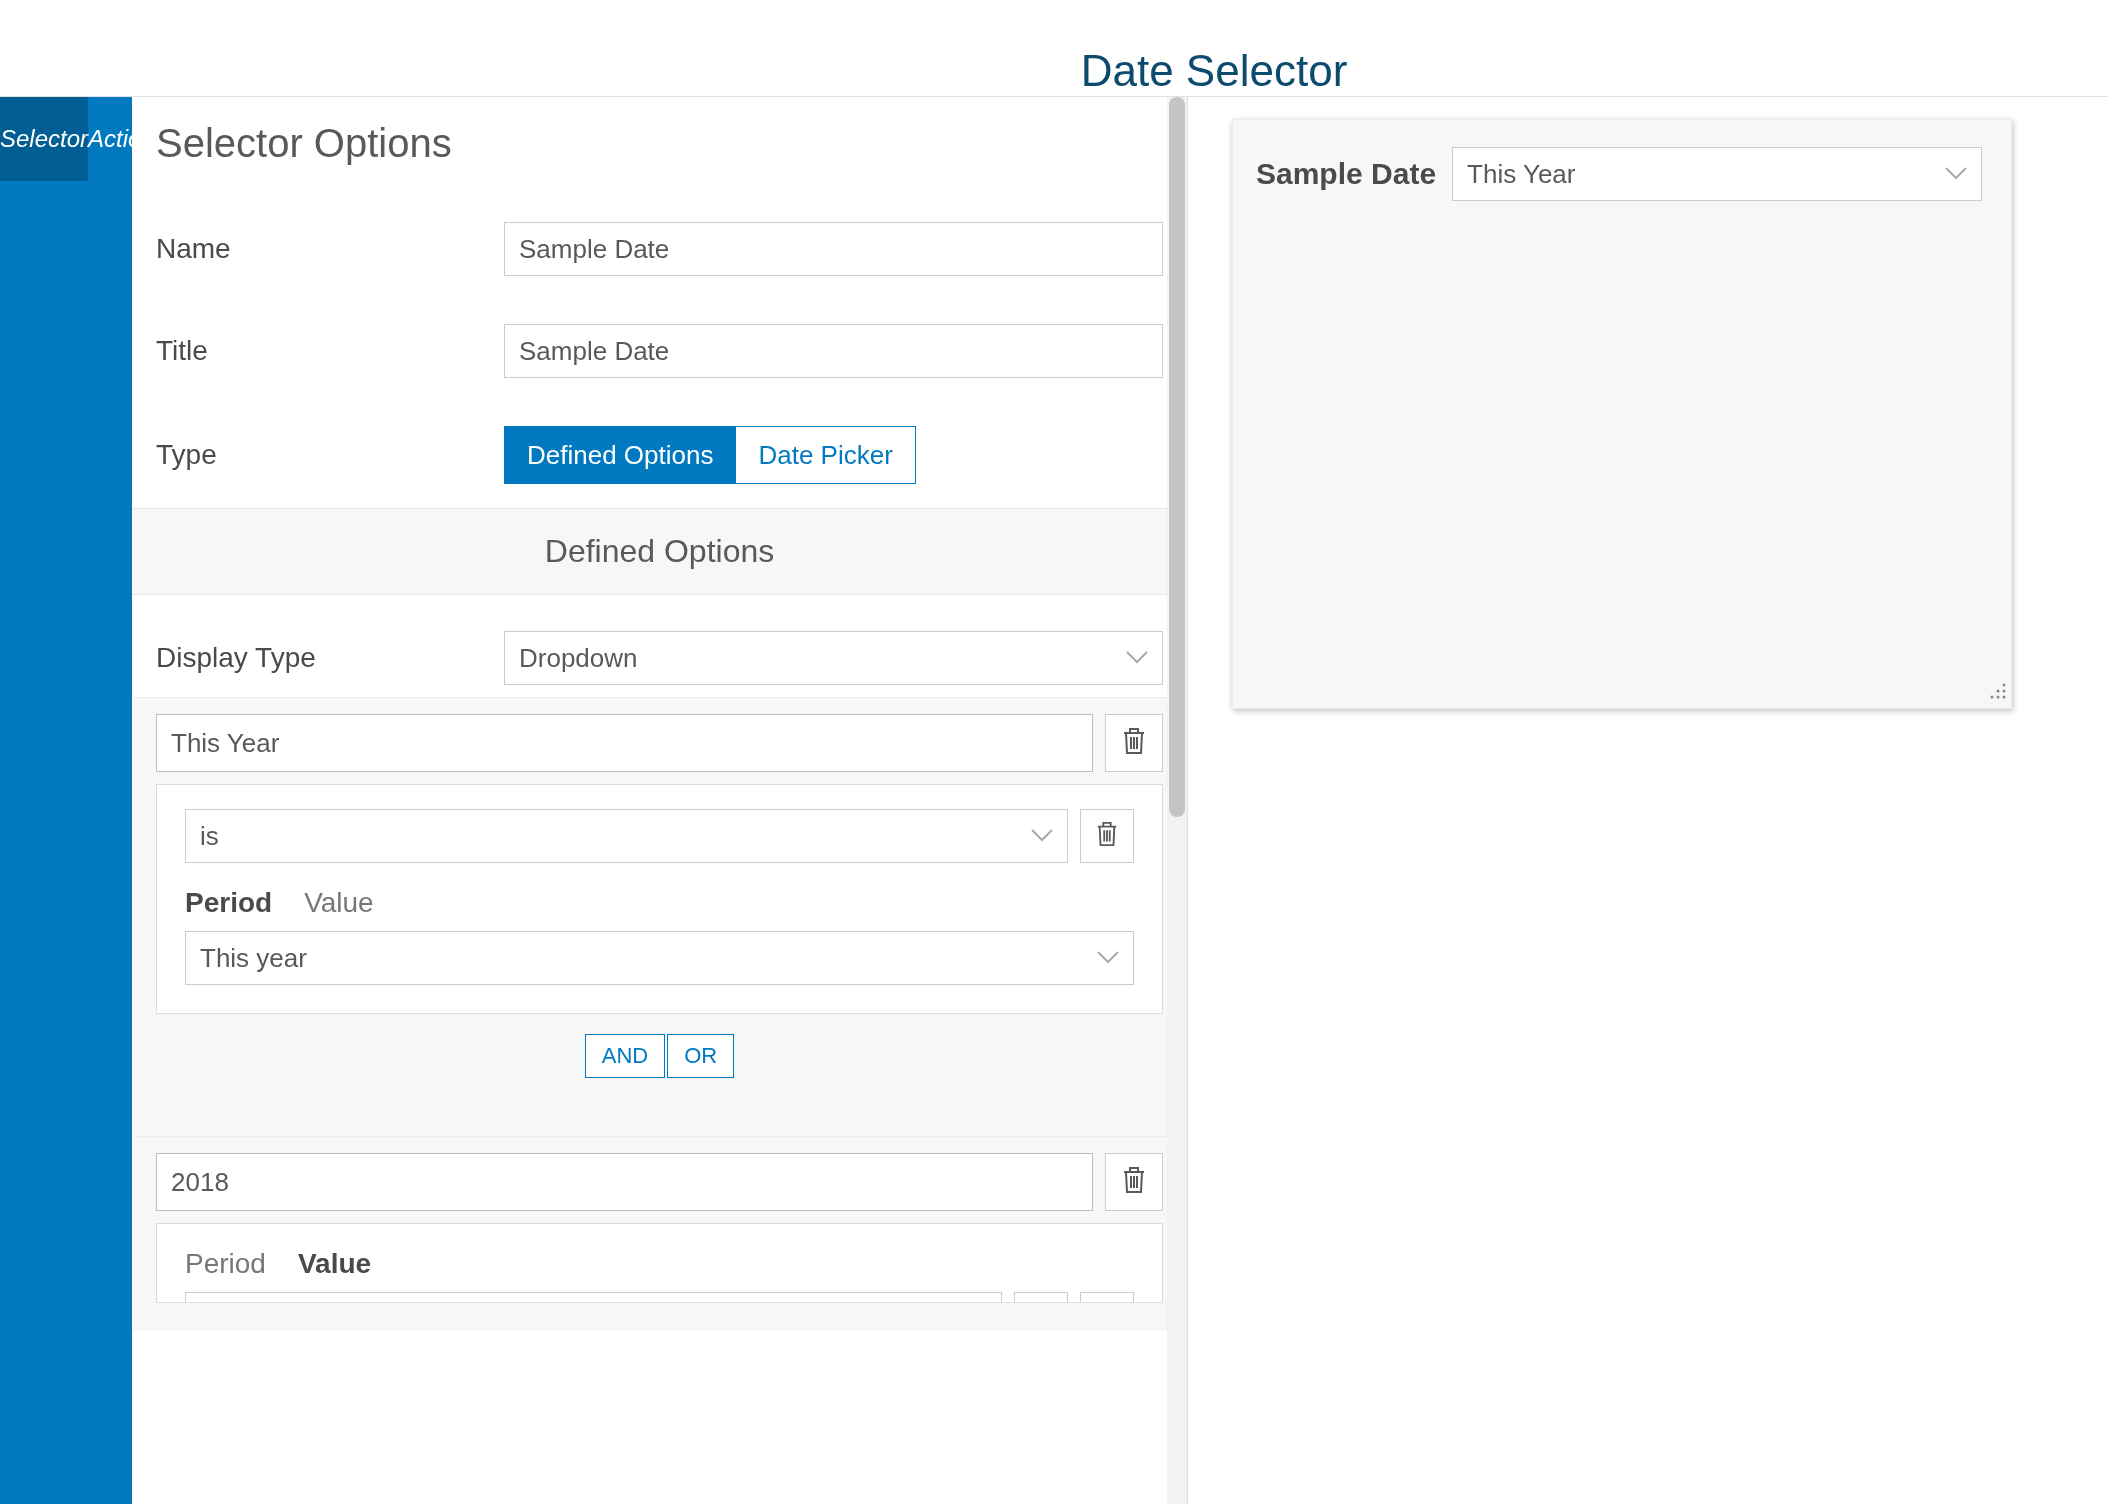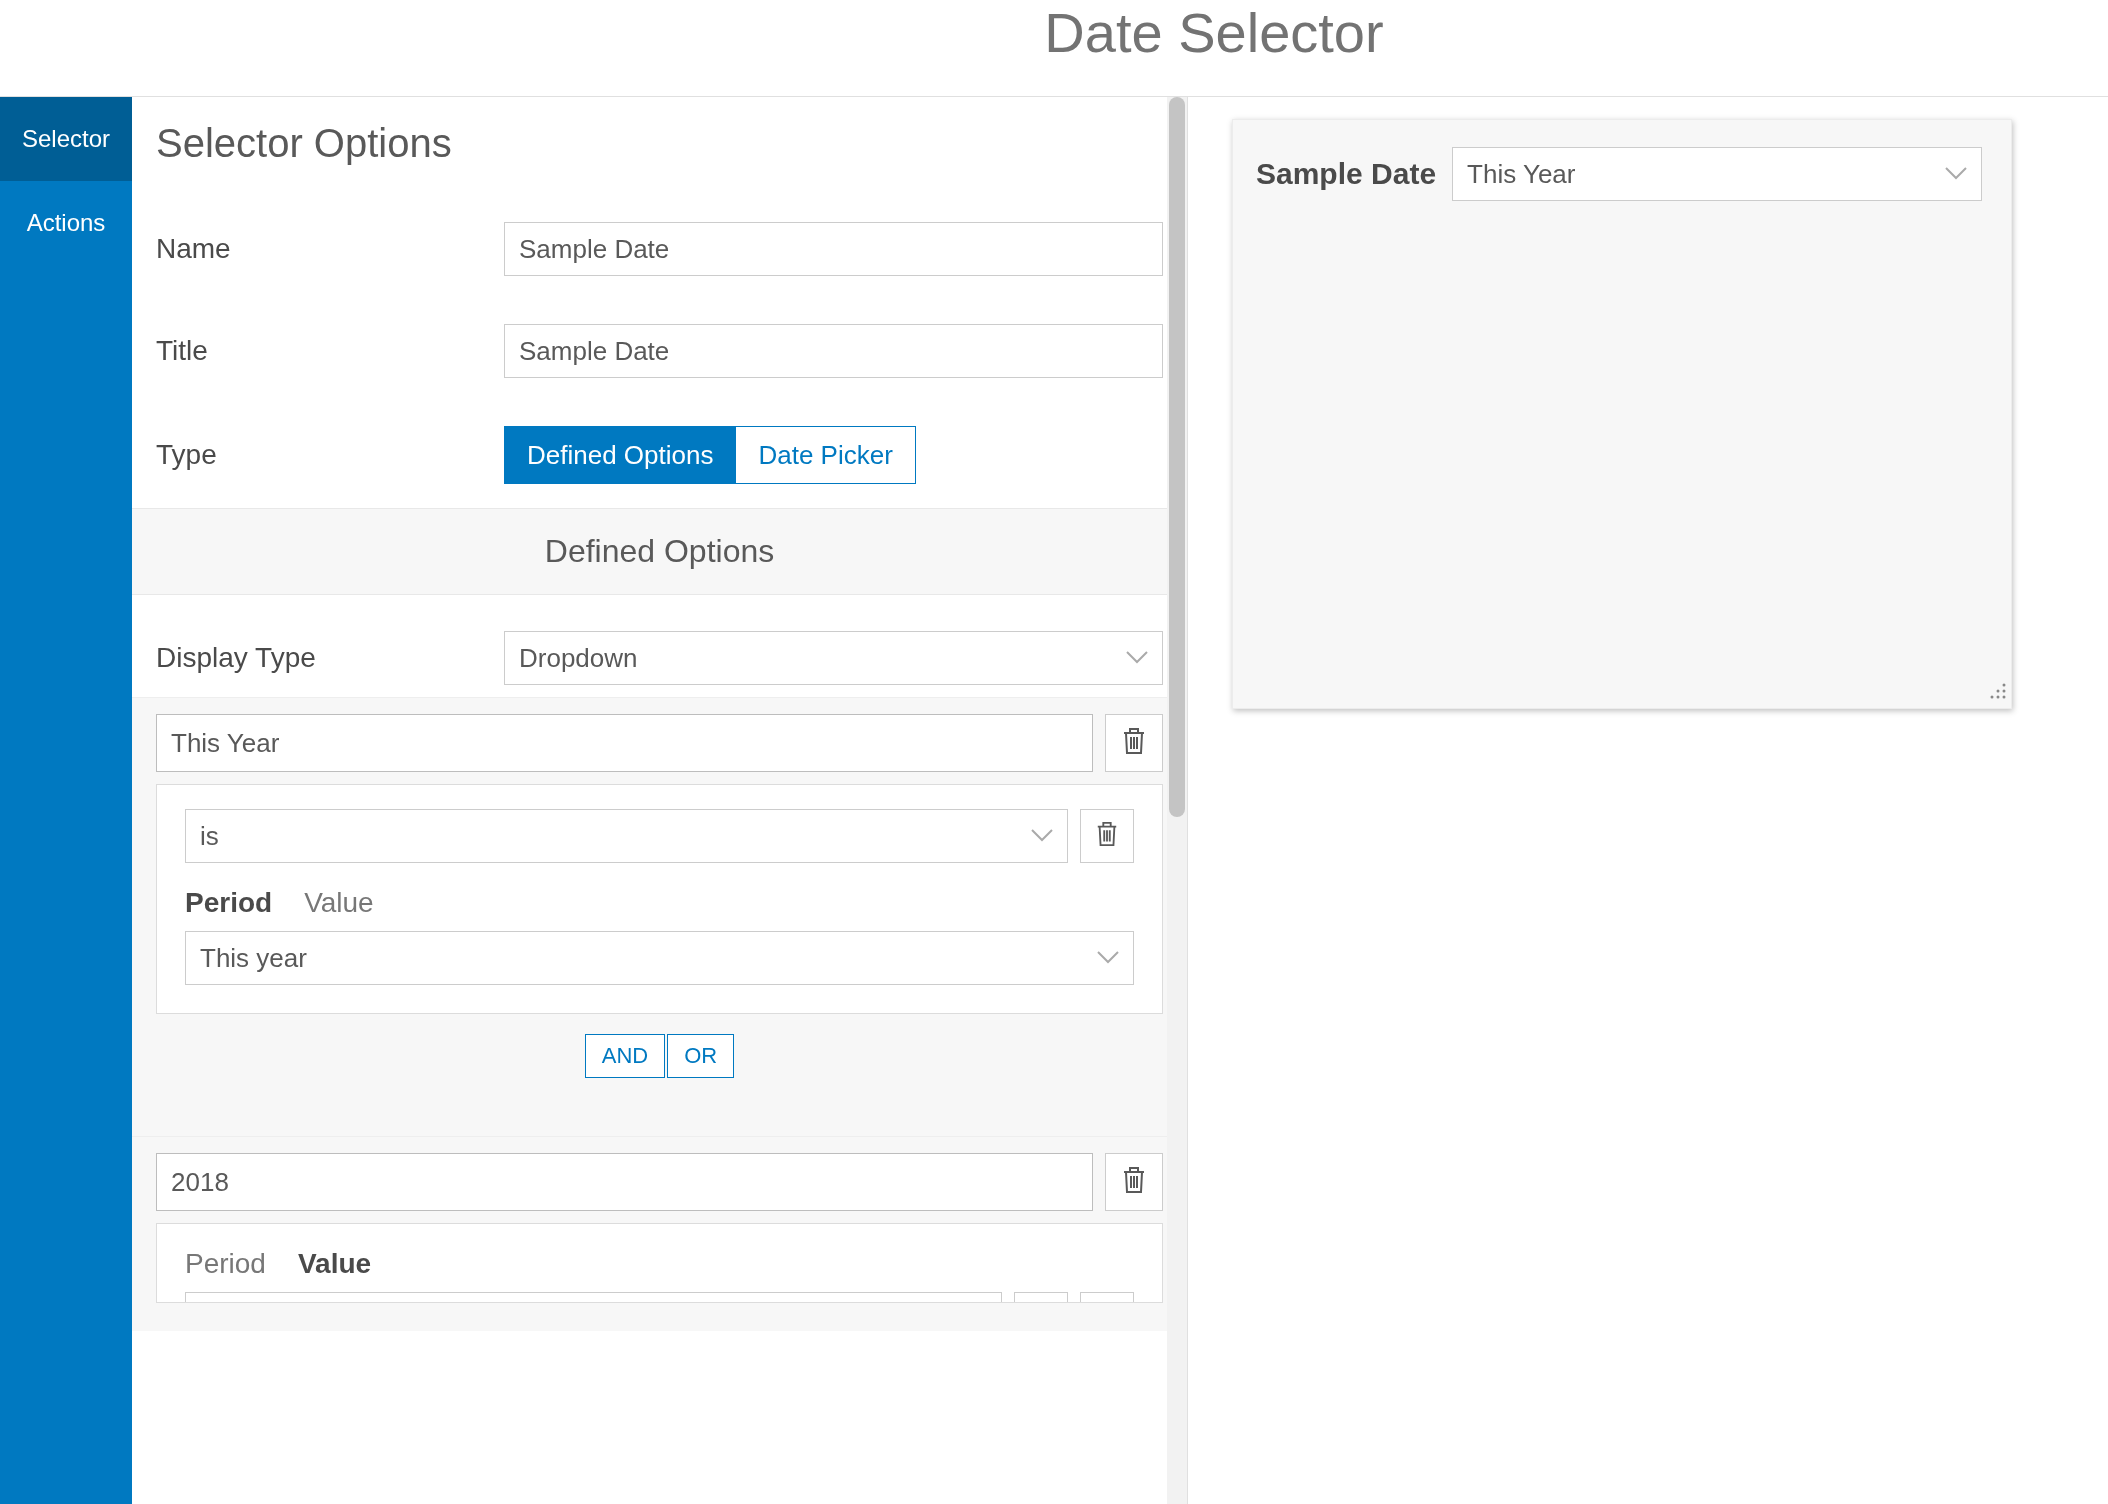"Date Selector" .header-bar { align-items: flex-start -> flex-end; color: #737373 -> #0c4a6e; font-size: 56px -> 44px }
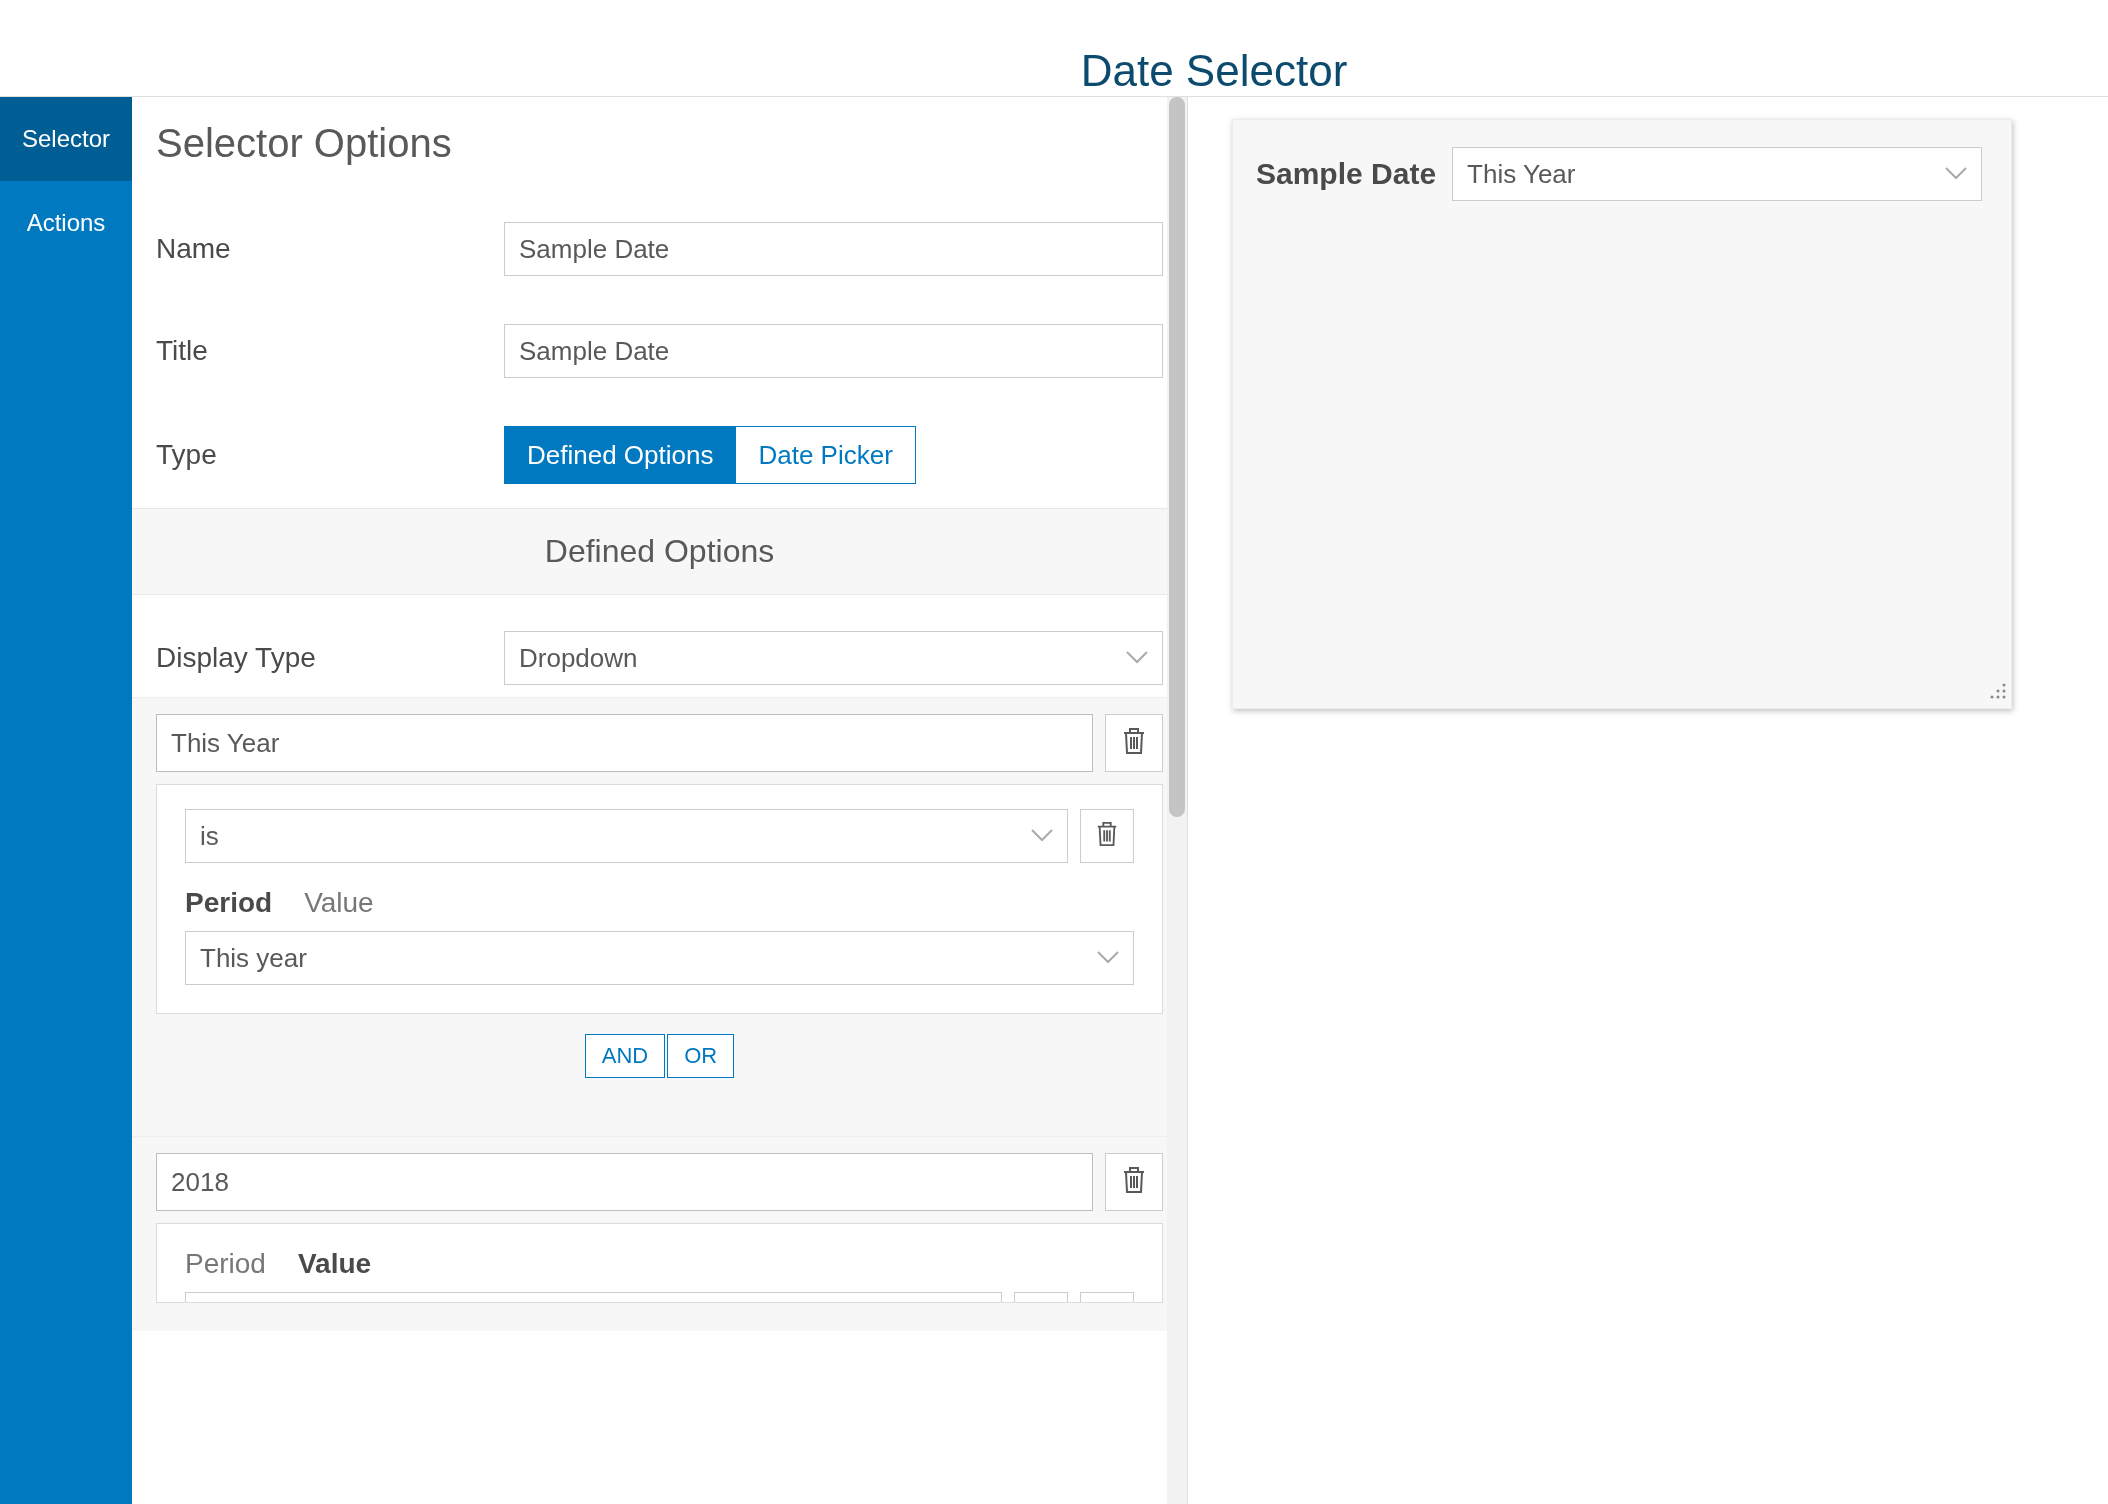"Selector" .sidebar { flex-direction: column -> row; font-style: none -> italic }
